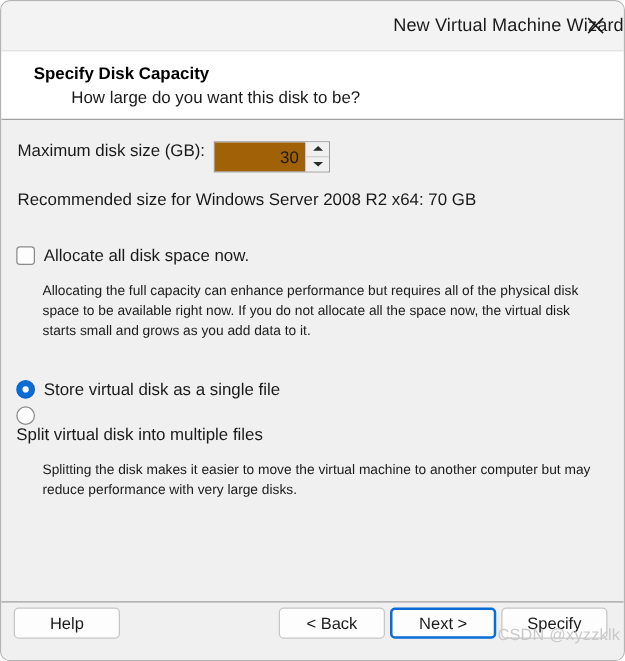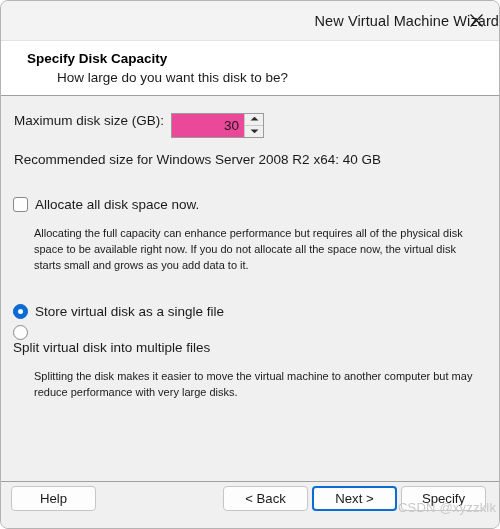"30" .spin-input { background: #ec4899 -> #a16207 }
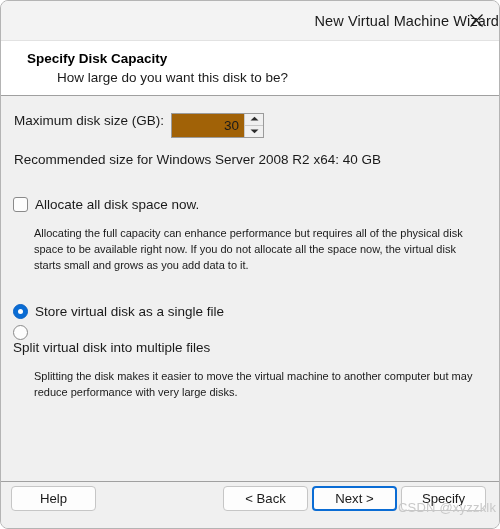"Recommended size for Windows Server" div.recommend-line { text: 40 -> 70 }
